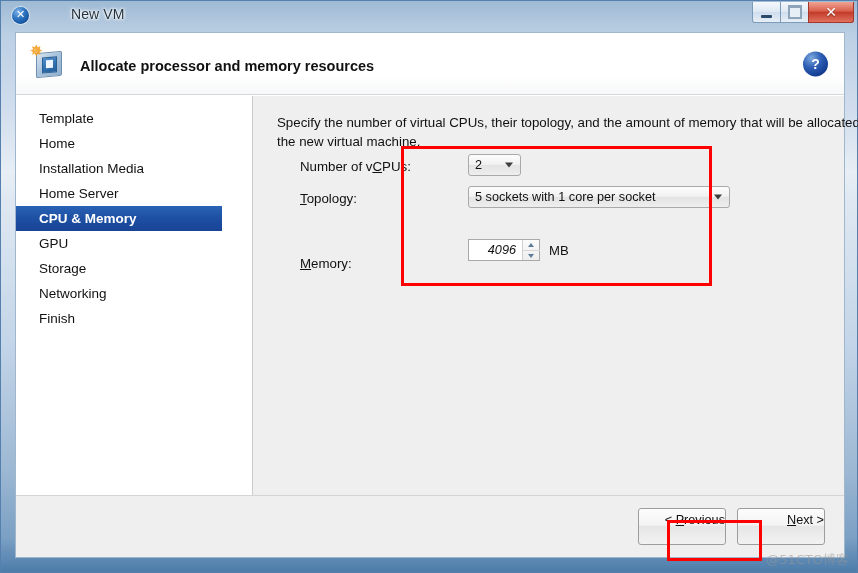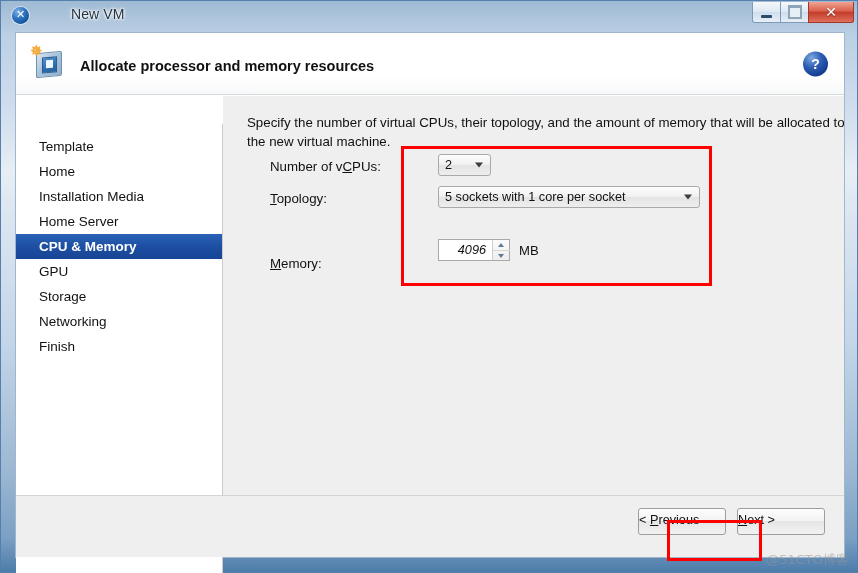"Template" #sidebar { margin-top: 28px -> none; width: 207px -> 237px }
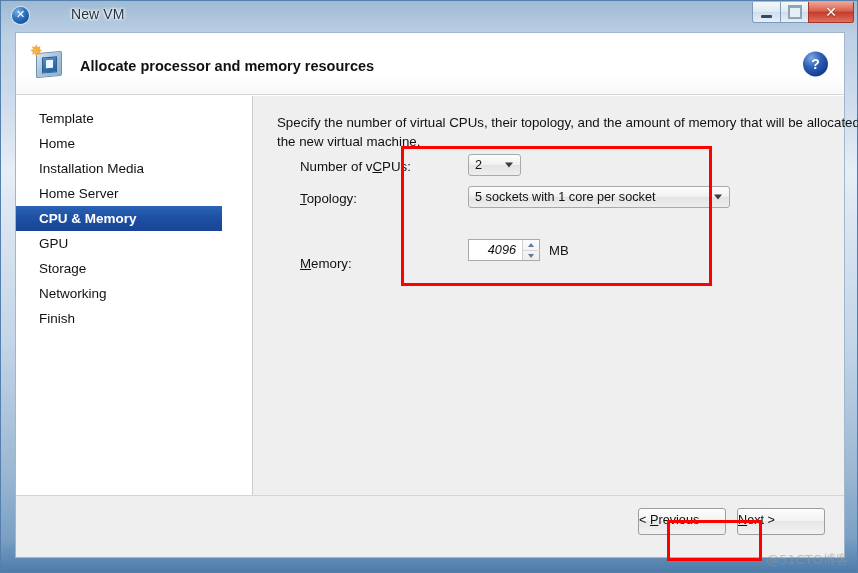"< Previous" .dlg-button { height: 27px -> 37px; text-align: left -> right }
